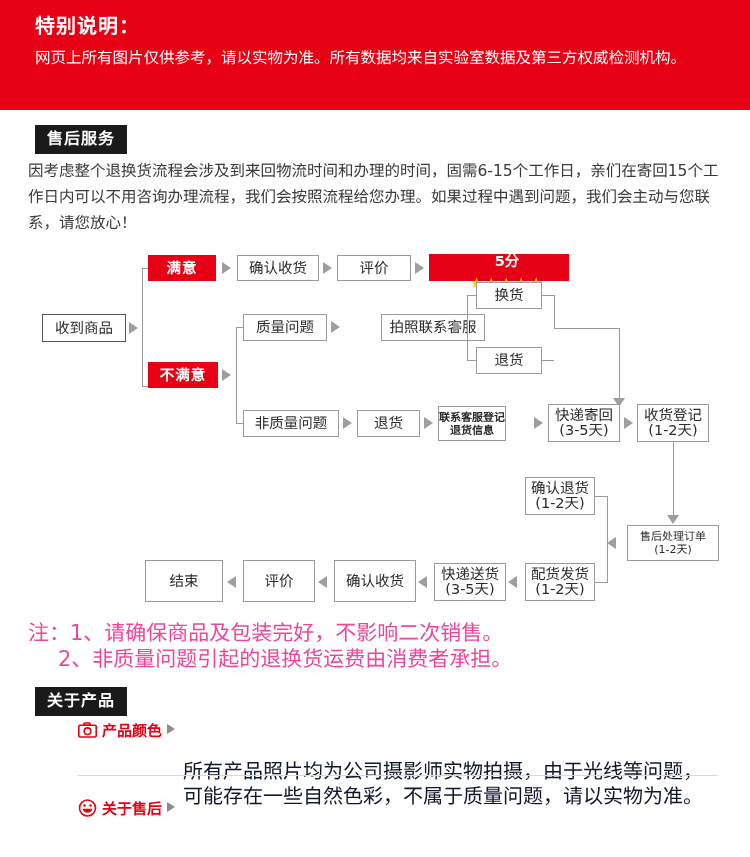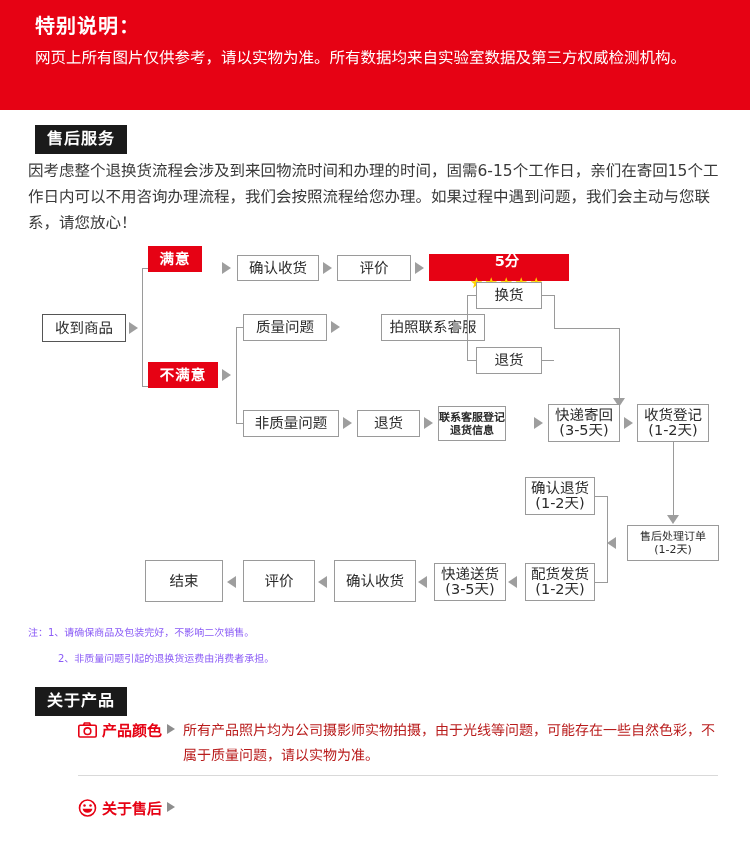"满意" div.node { top: 6px -> 15px; width: 54px -> 68px }
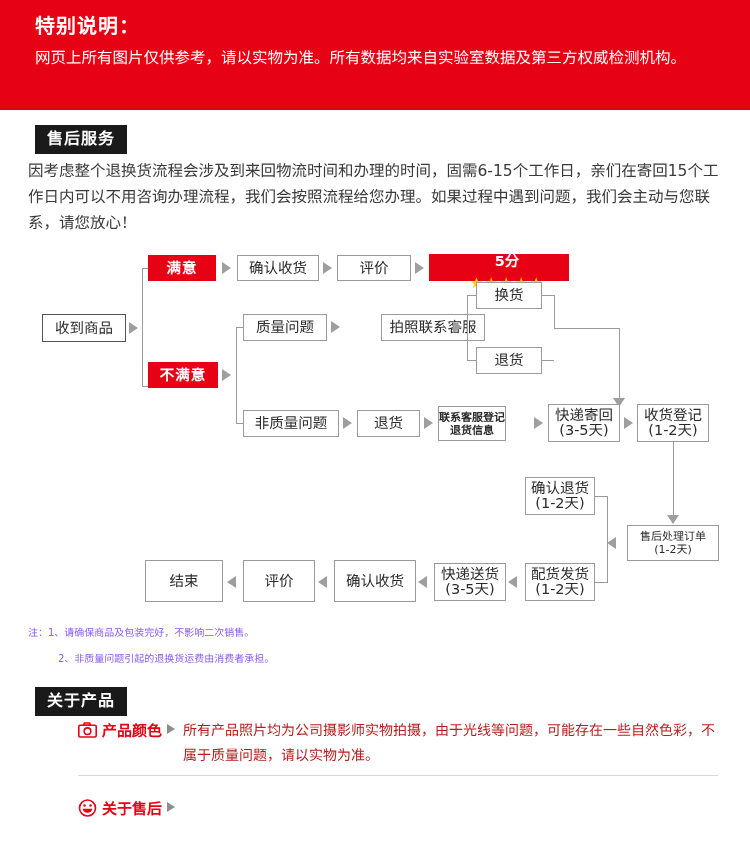"注：1、请确保商品及包装完好，不影响二次销售。" .notes { color: #8b5cf6 -> #ec4899; font-size: 10px -> 21px }
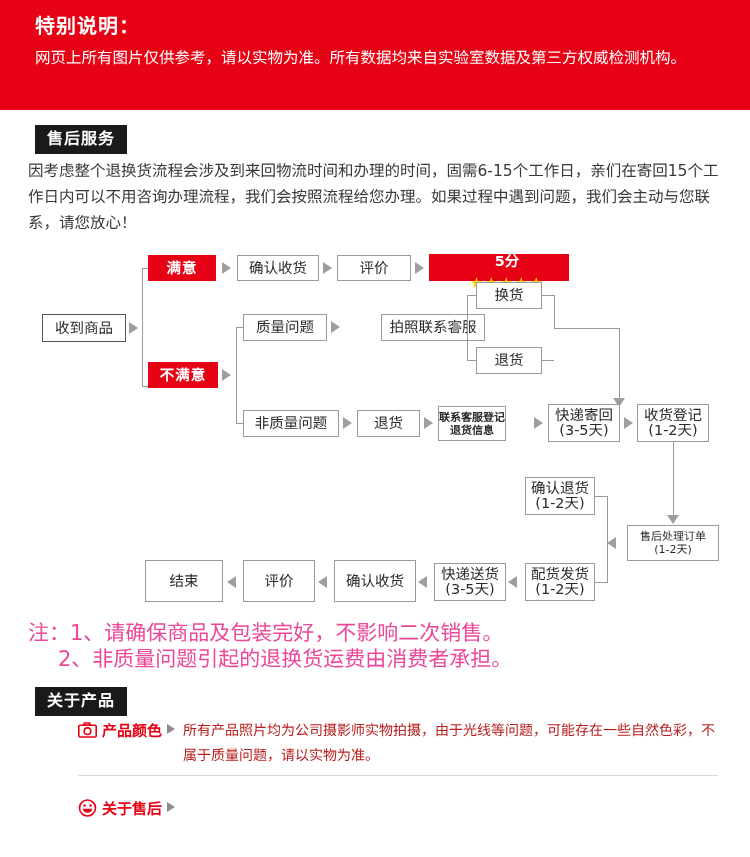"所有产品照片均为公司摄影师实物拍摄，由于光线等问题，可能存在一些自然色彩，不属于" .item-text { color: #b91c1c -> #0f172a; font-size: 14px -> 20px; margin-top: none -> 41px }
